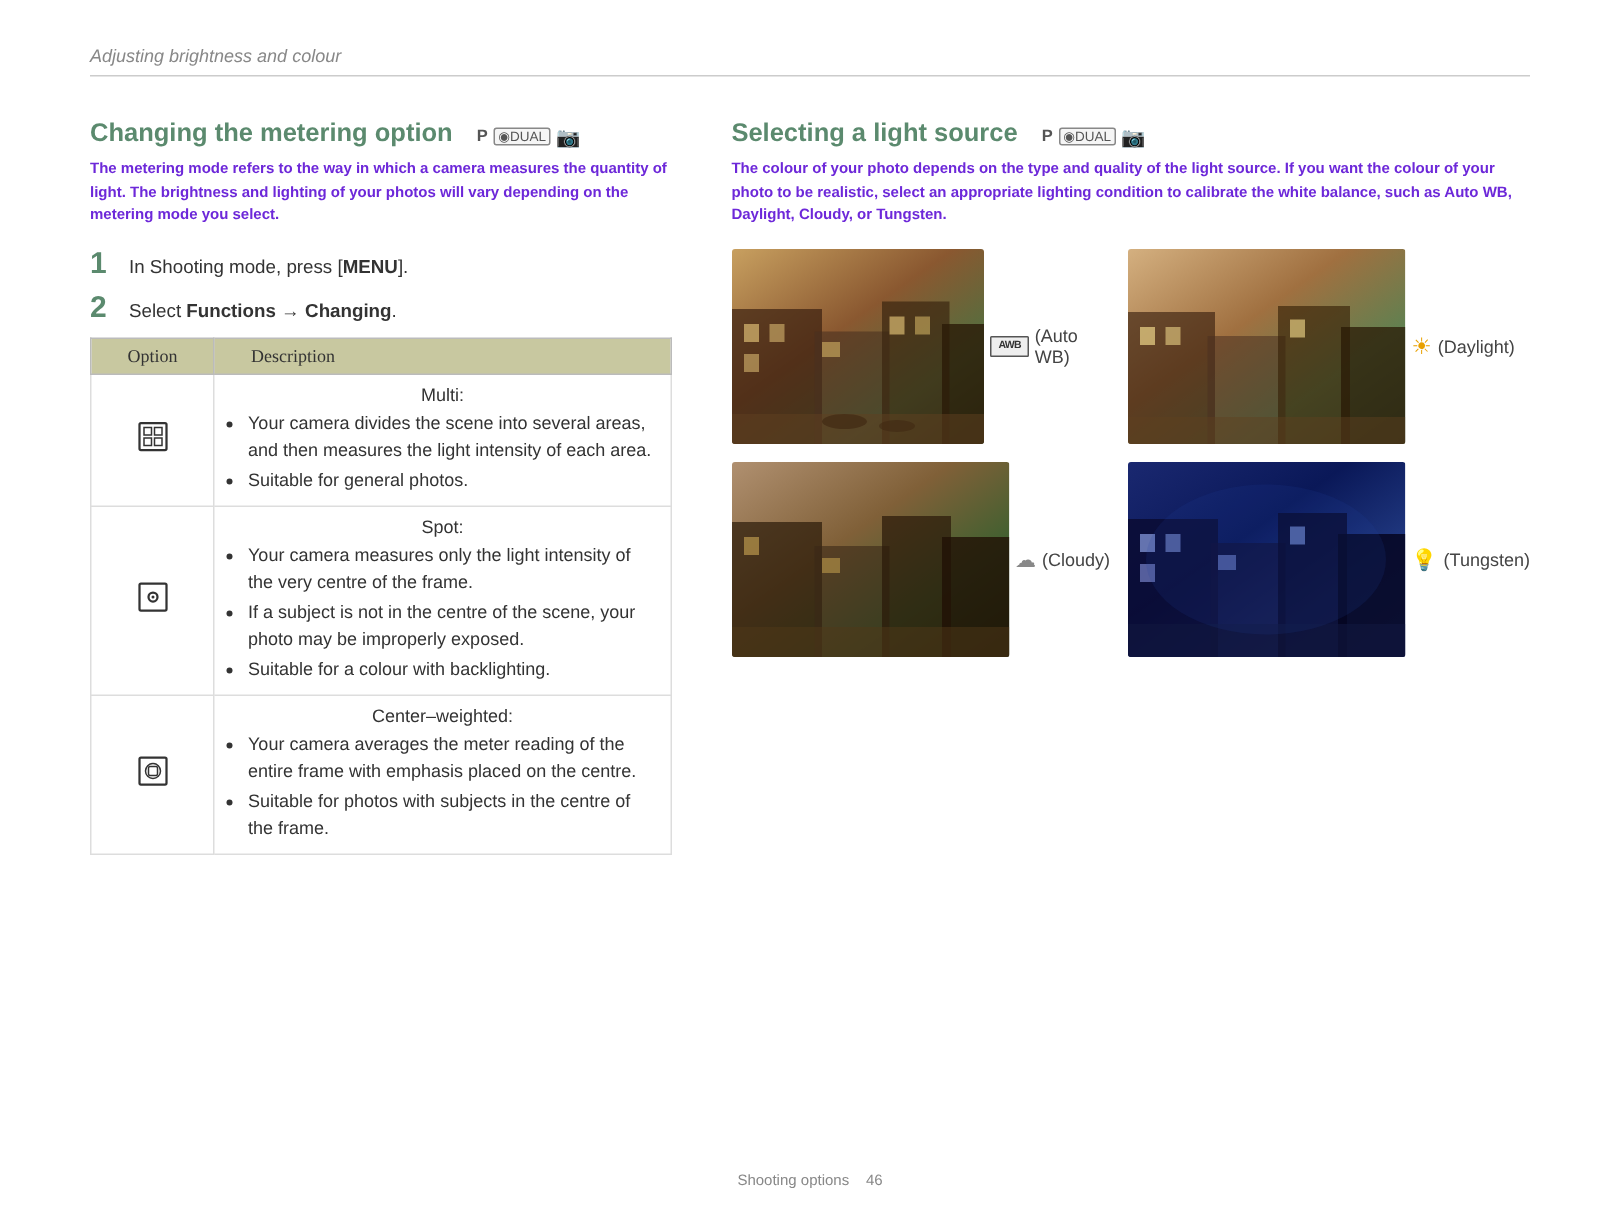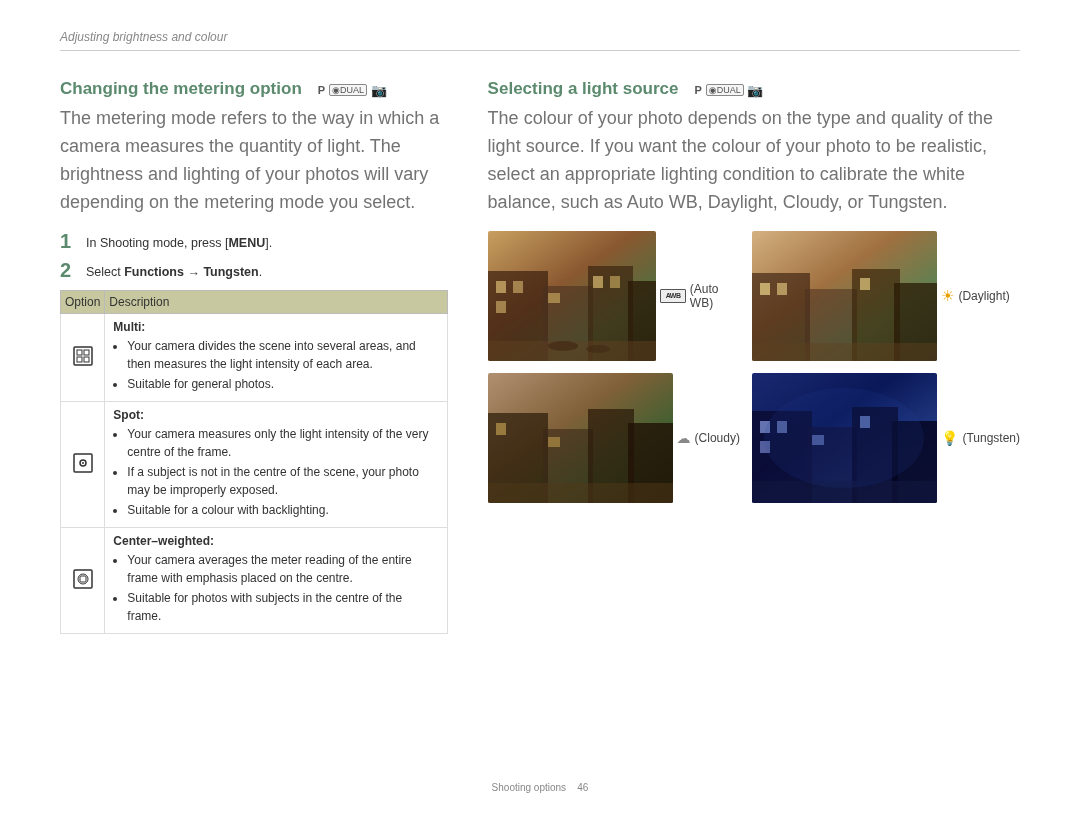"The metering mode refers to" .desc-text { color: #737373 -> #6d28d9; font-size: 18px -> 10px; font-weight: none -> bold }
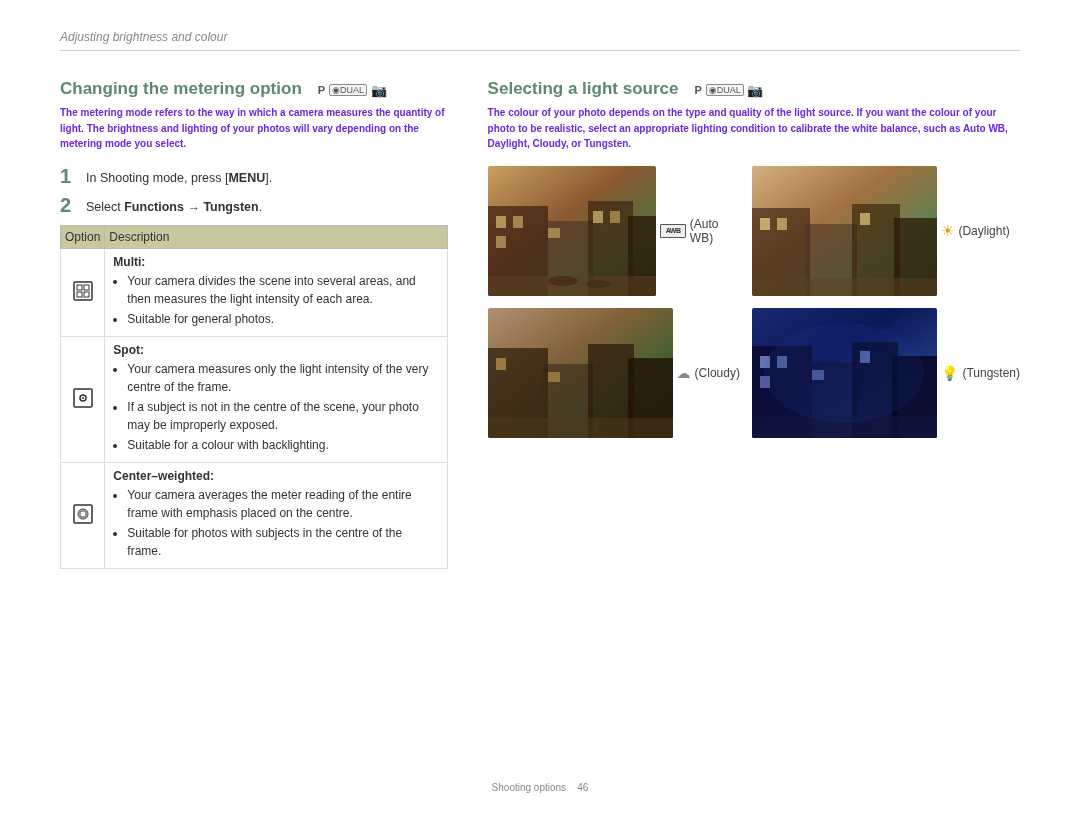"Tungsten" strong { text: Tungsten -> Changing }
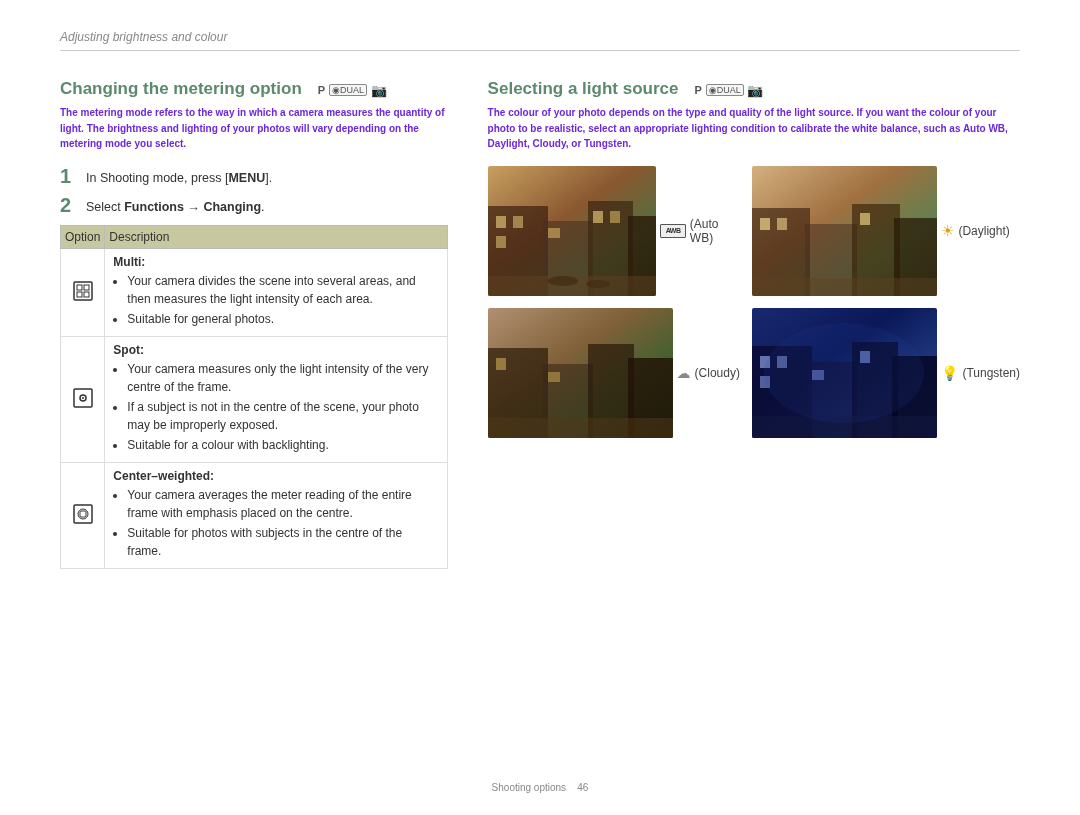"Option" .options-table thead tr th { font-family: none -> Liberation Serif, serif; padding: 4px 4px -> 4px 24px }
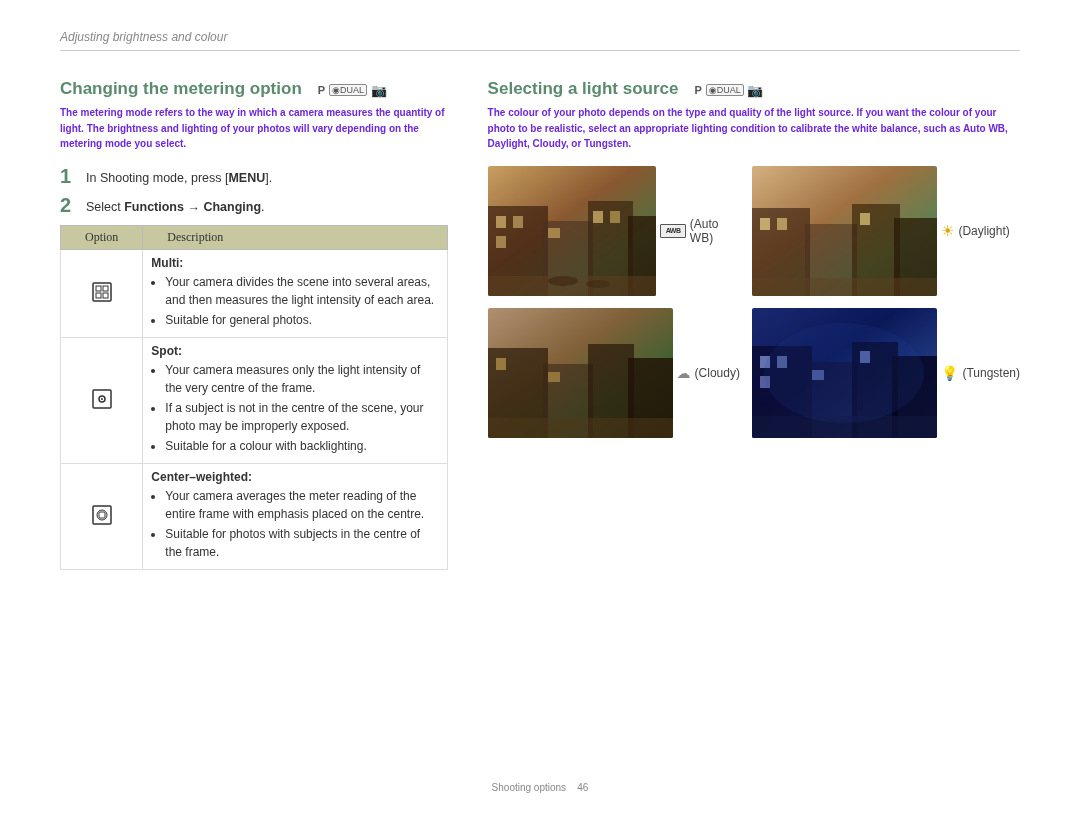"Multi:" .option-name { font-weight: bold -> normal; text-align: none -> center }
